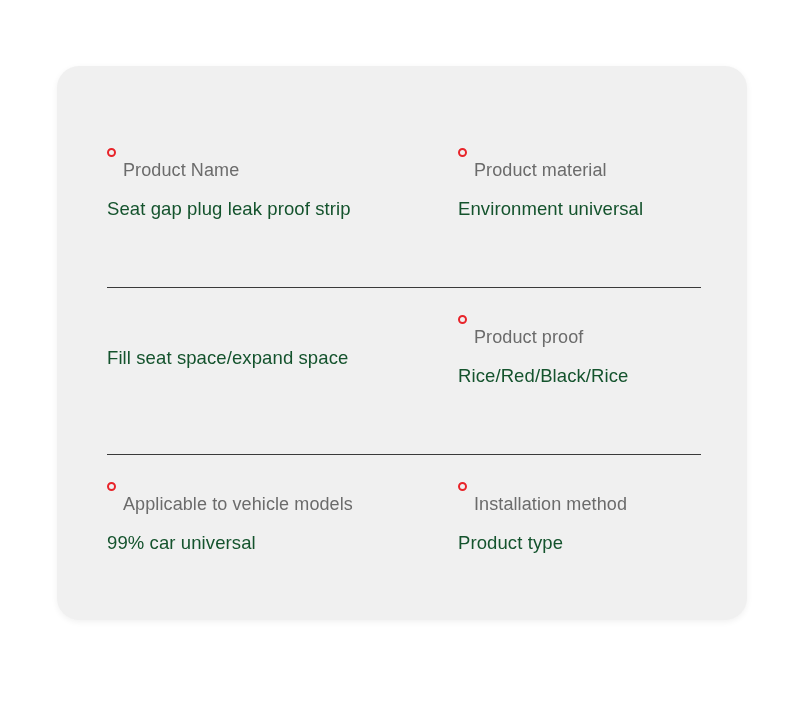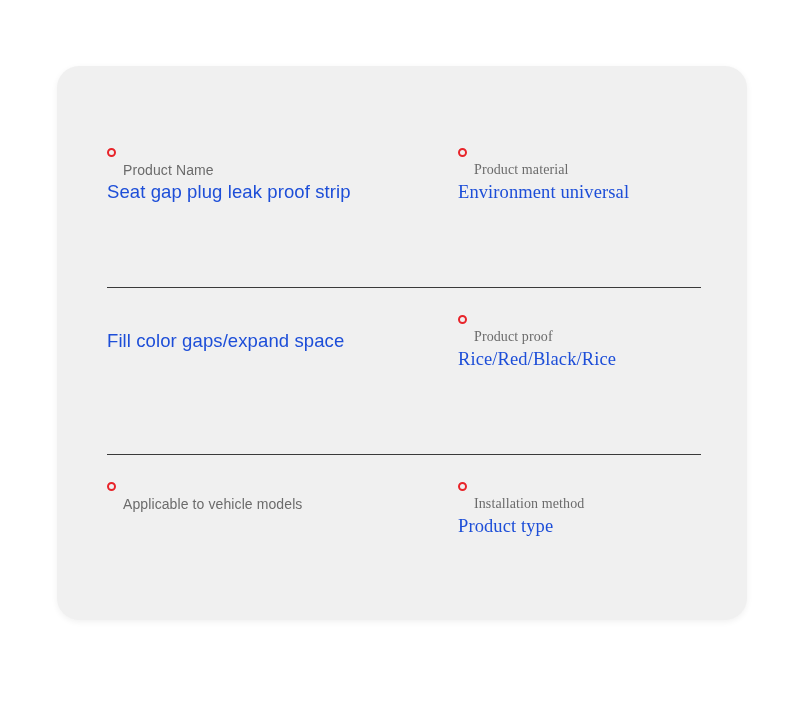"Product Name" .label { font-size: 14px -> 18px }
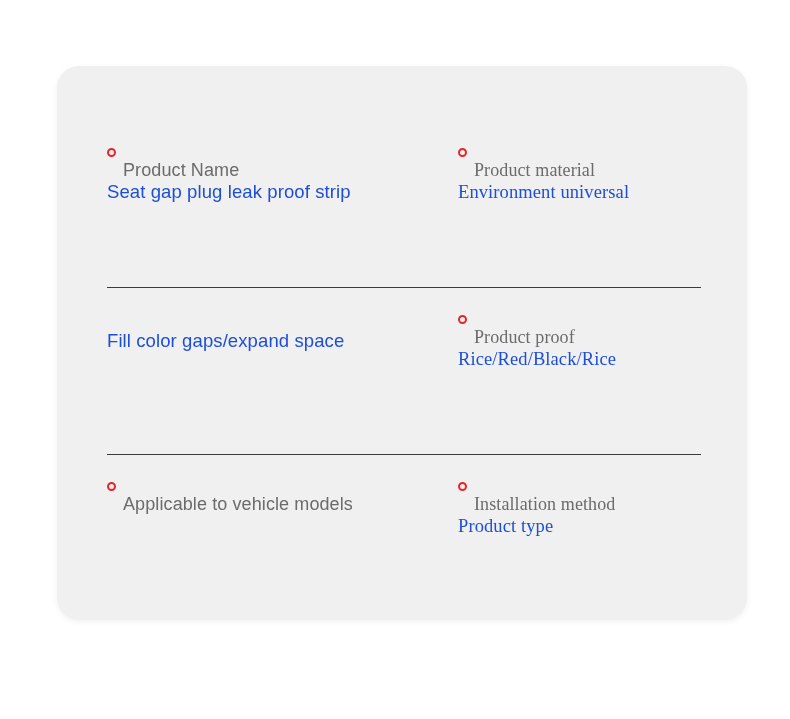"Product material" .cell.right { font-family: Liberation Serif, serif -> none }
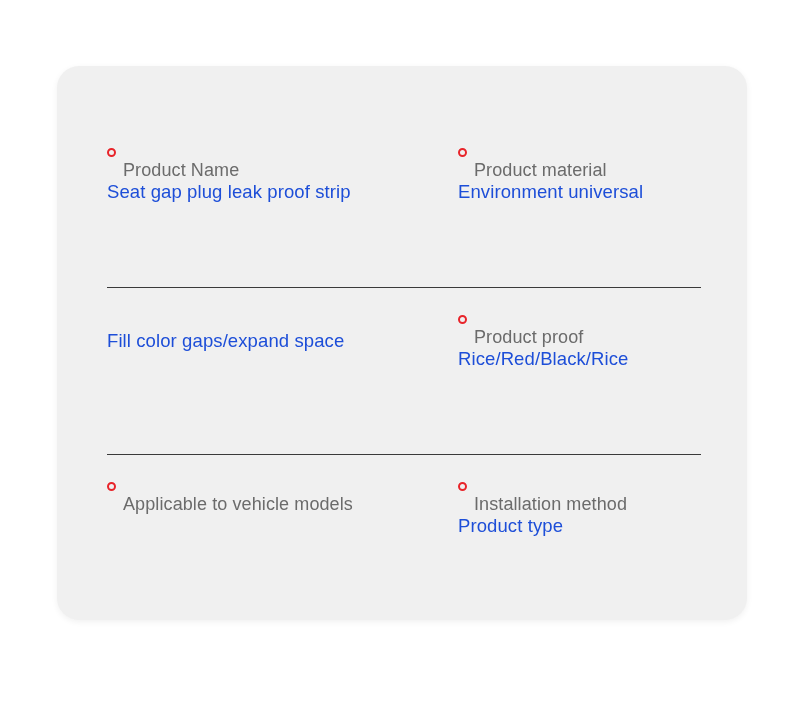"Seat gap plug leak proof" .value { color: #1d4ed8 -> #14532d; margin-top: 19px -> 36px }
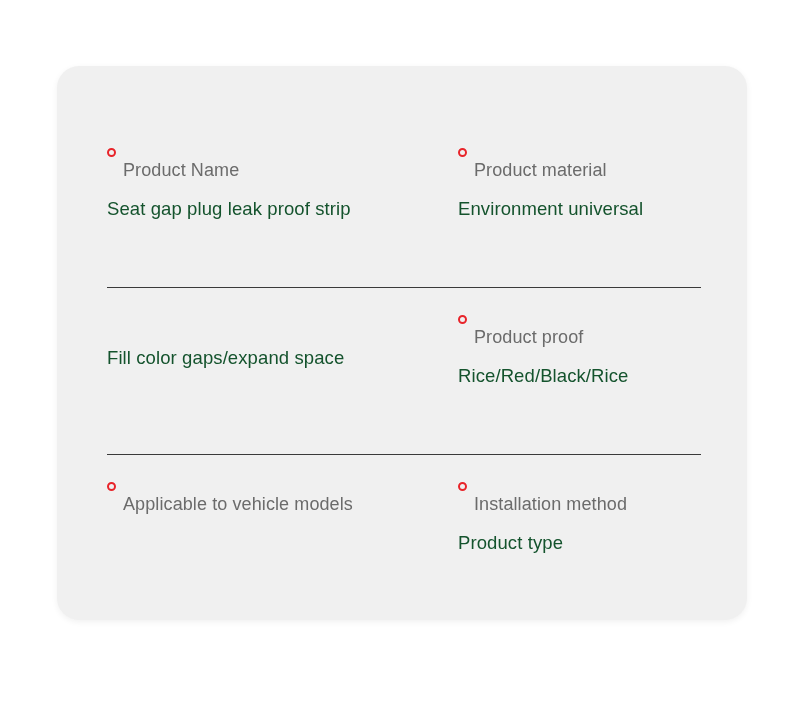"Fill color gaps/expand space" div.value { text: color gaps/expand -> seat space/expand }
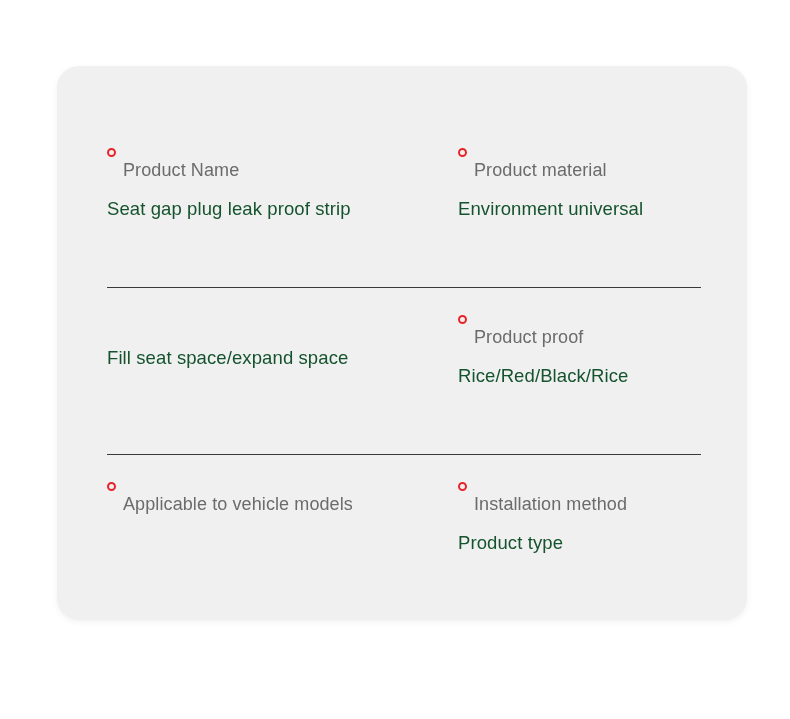"99% car universal" div.value { html: none -> <div>99% car universal</div> }
